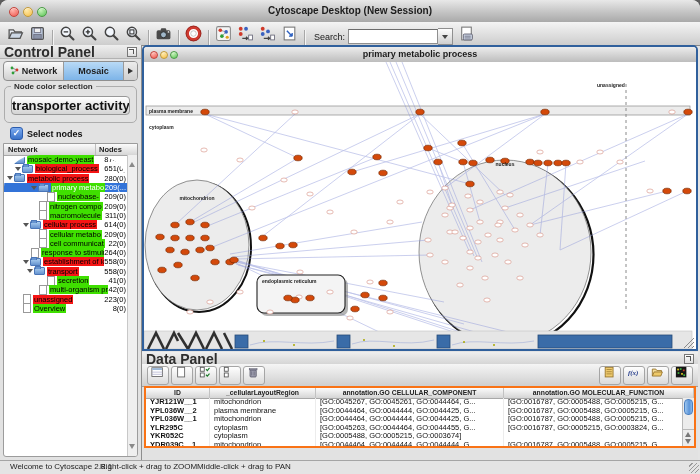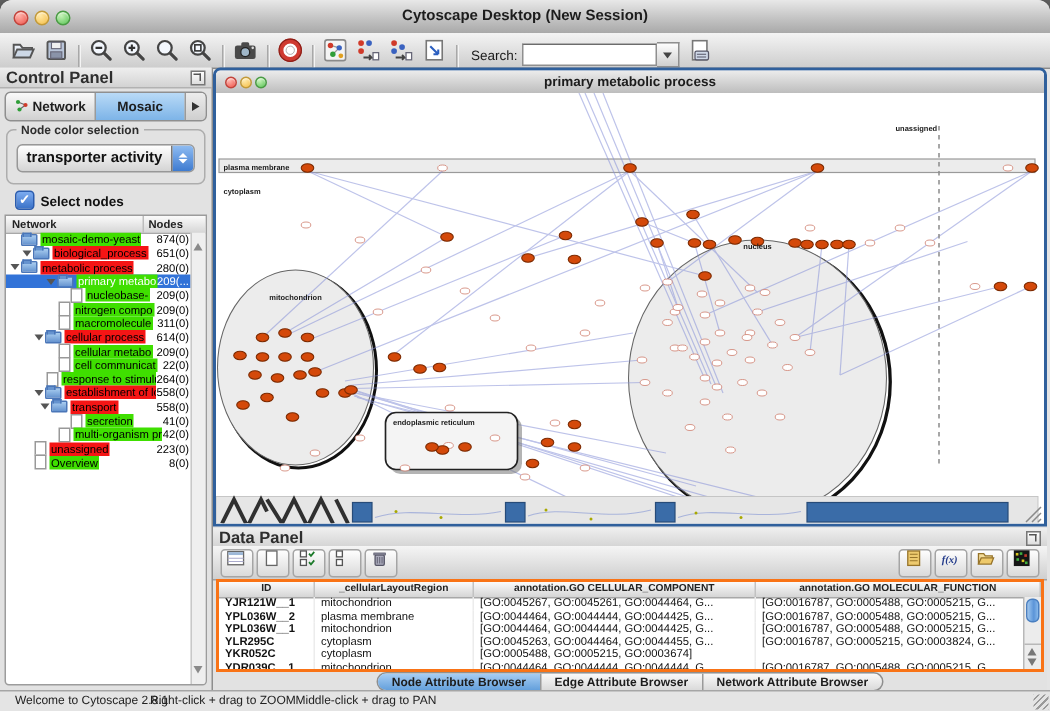"Control Panel" .panel-head { font-size: 11px -> 14px }
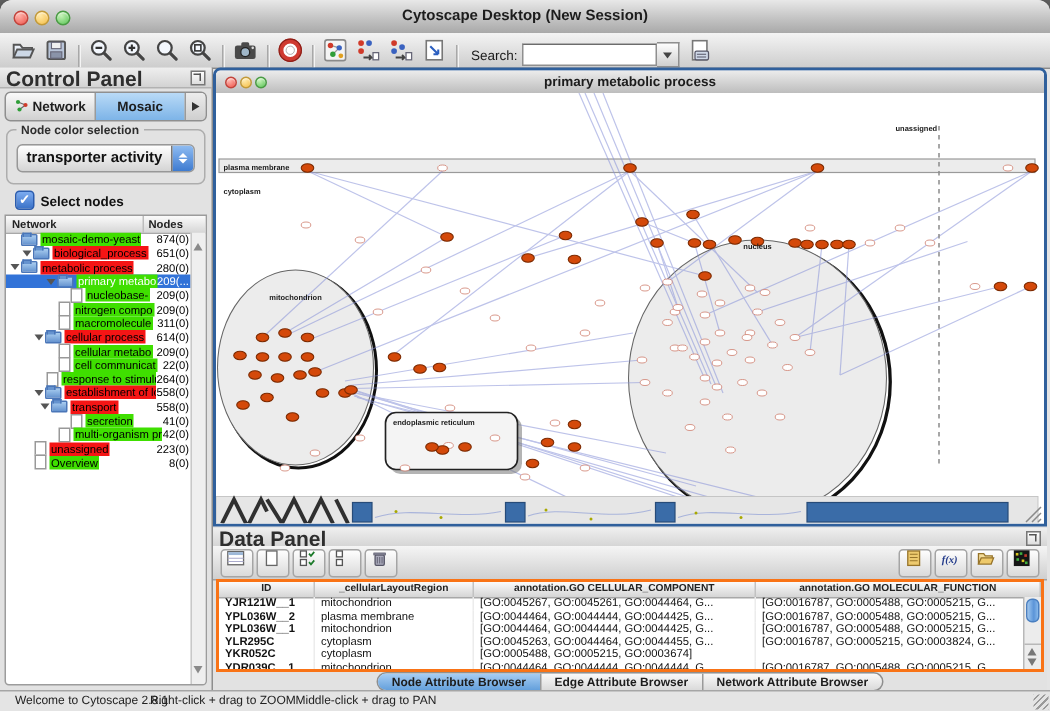"transporter activity" .cp-select-text { font-size: 10px -> 13px }
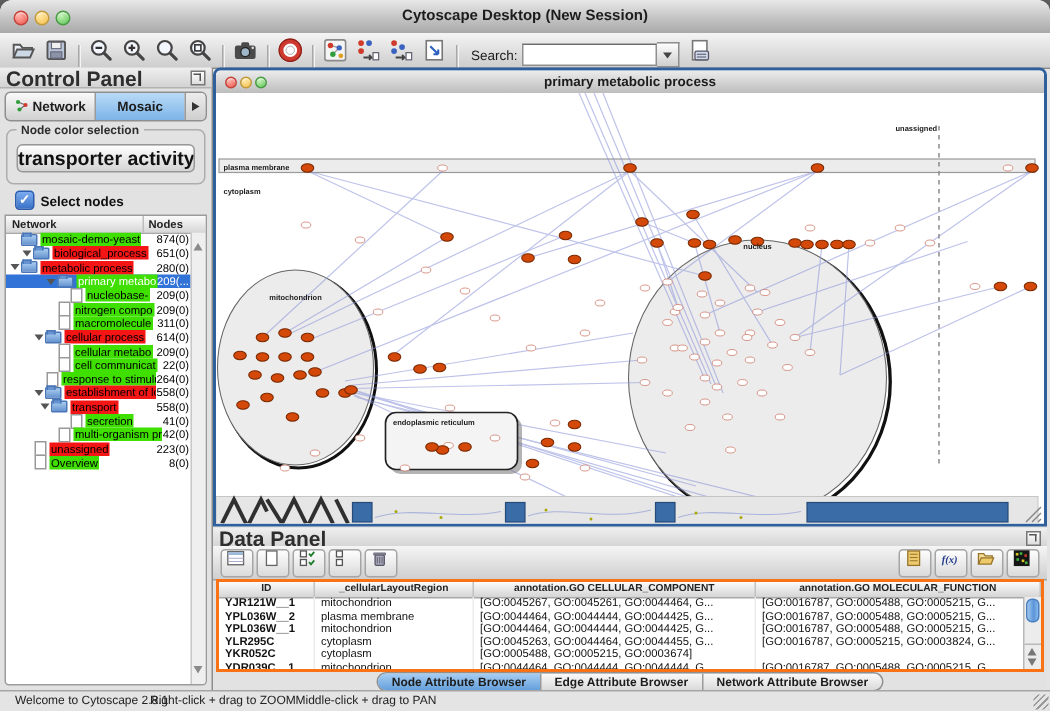"mosaic-demo-yeast" .tree-rows { border-radius: none -> 32px }
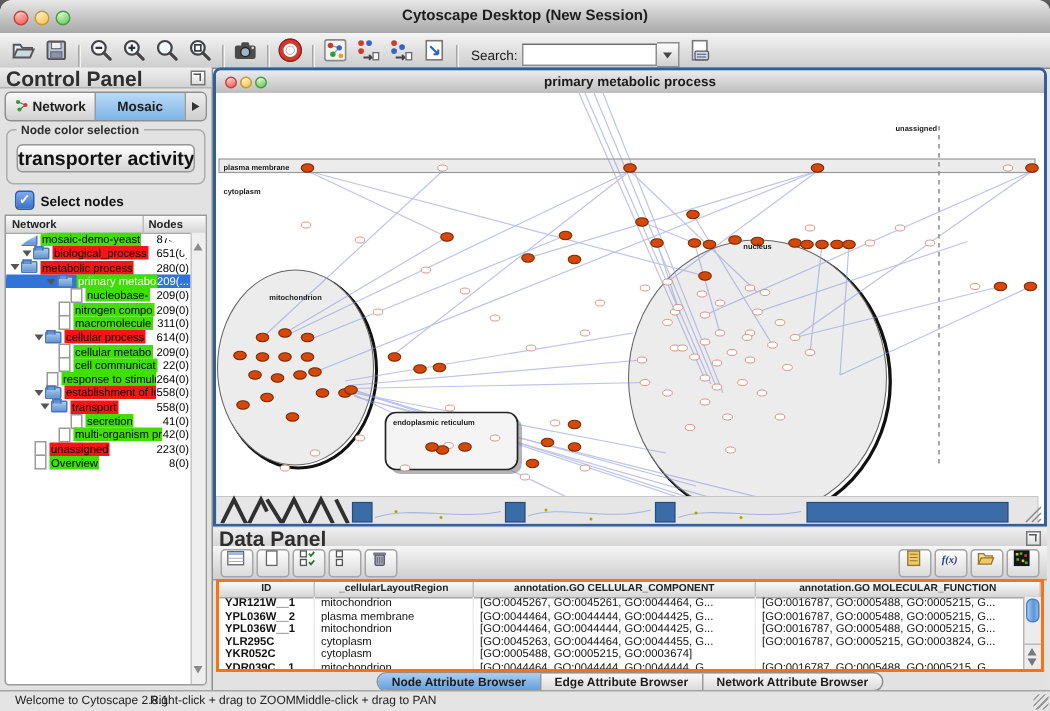"Node Attribute Browser" div.dp-tabs { html: <div> <div> <div>Node Attribute Browser</div> <div>Edge Attribute Browser</div> <div>Network Attribute Browser</div> </div> </div> -> none }
